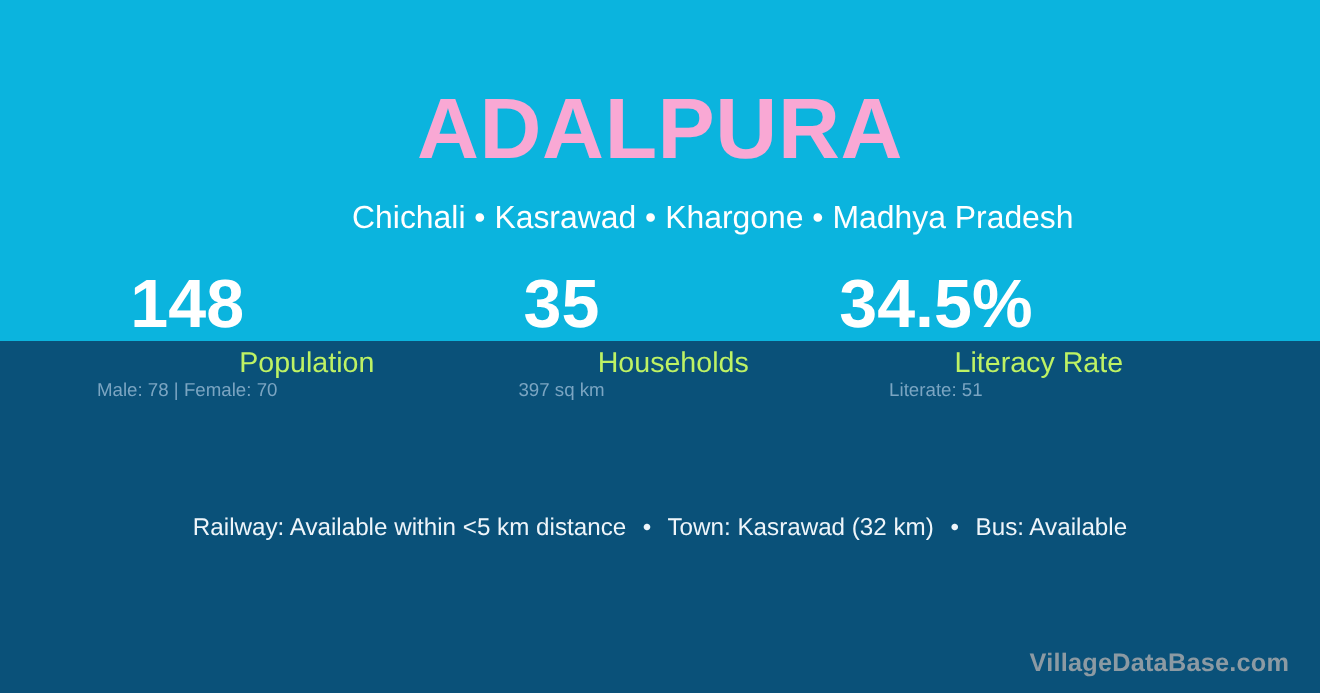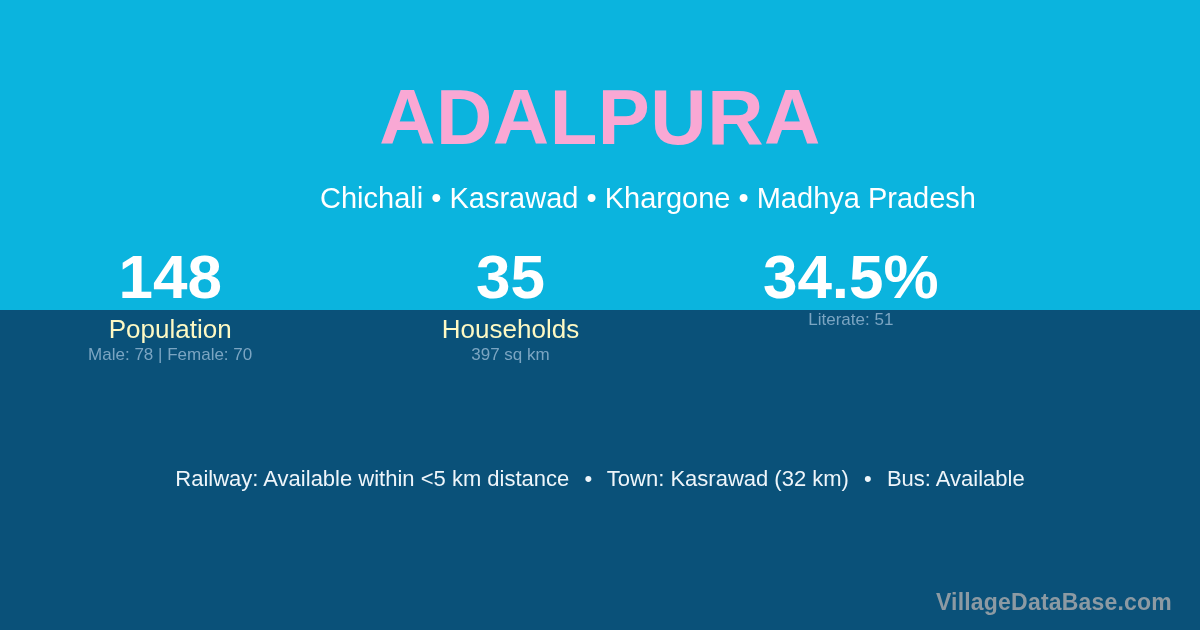"Population" .stat-label { color: #fef9c3 -> #bef264; text-align: none -> right }
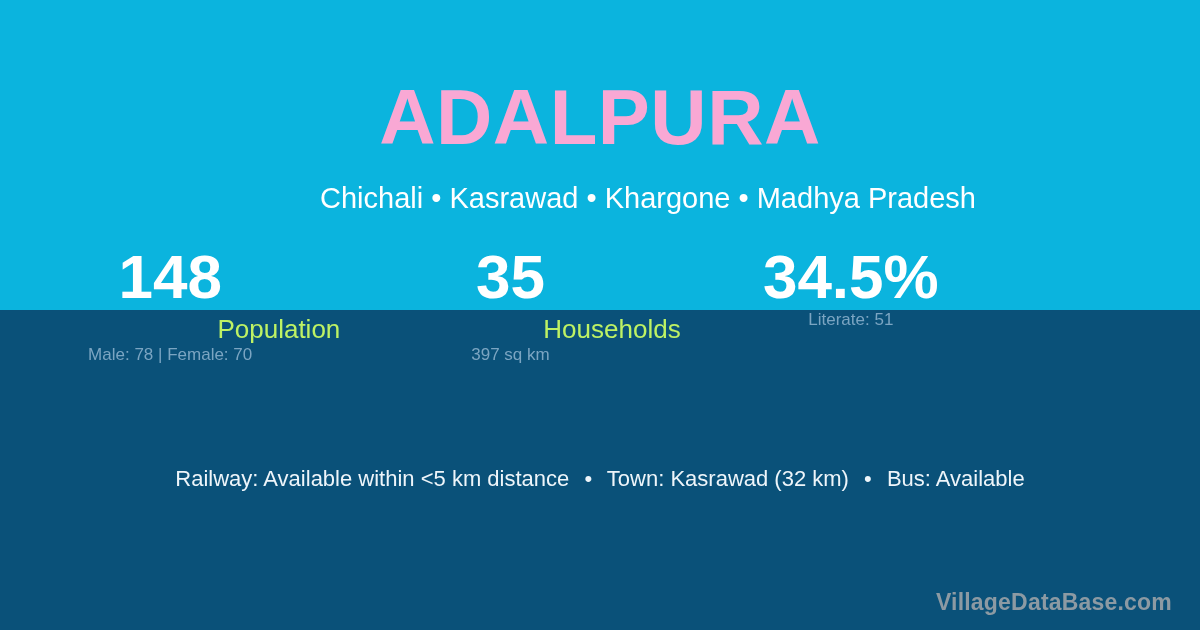"Literacy Rate" div.stat-label { html: none -> <div>Literacy Rate</div> }
